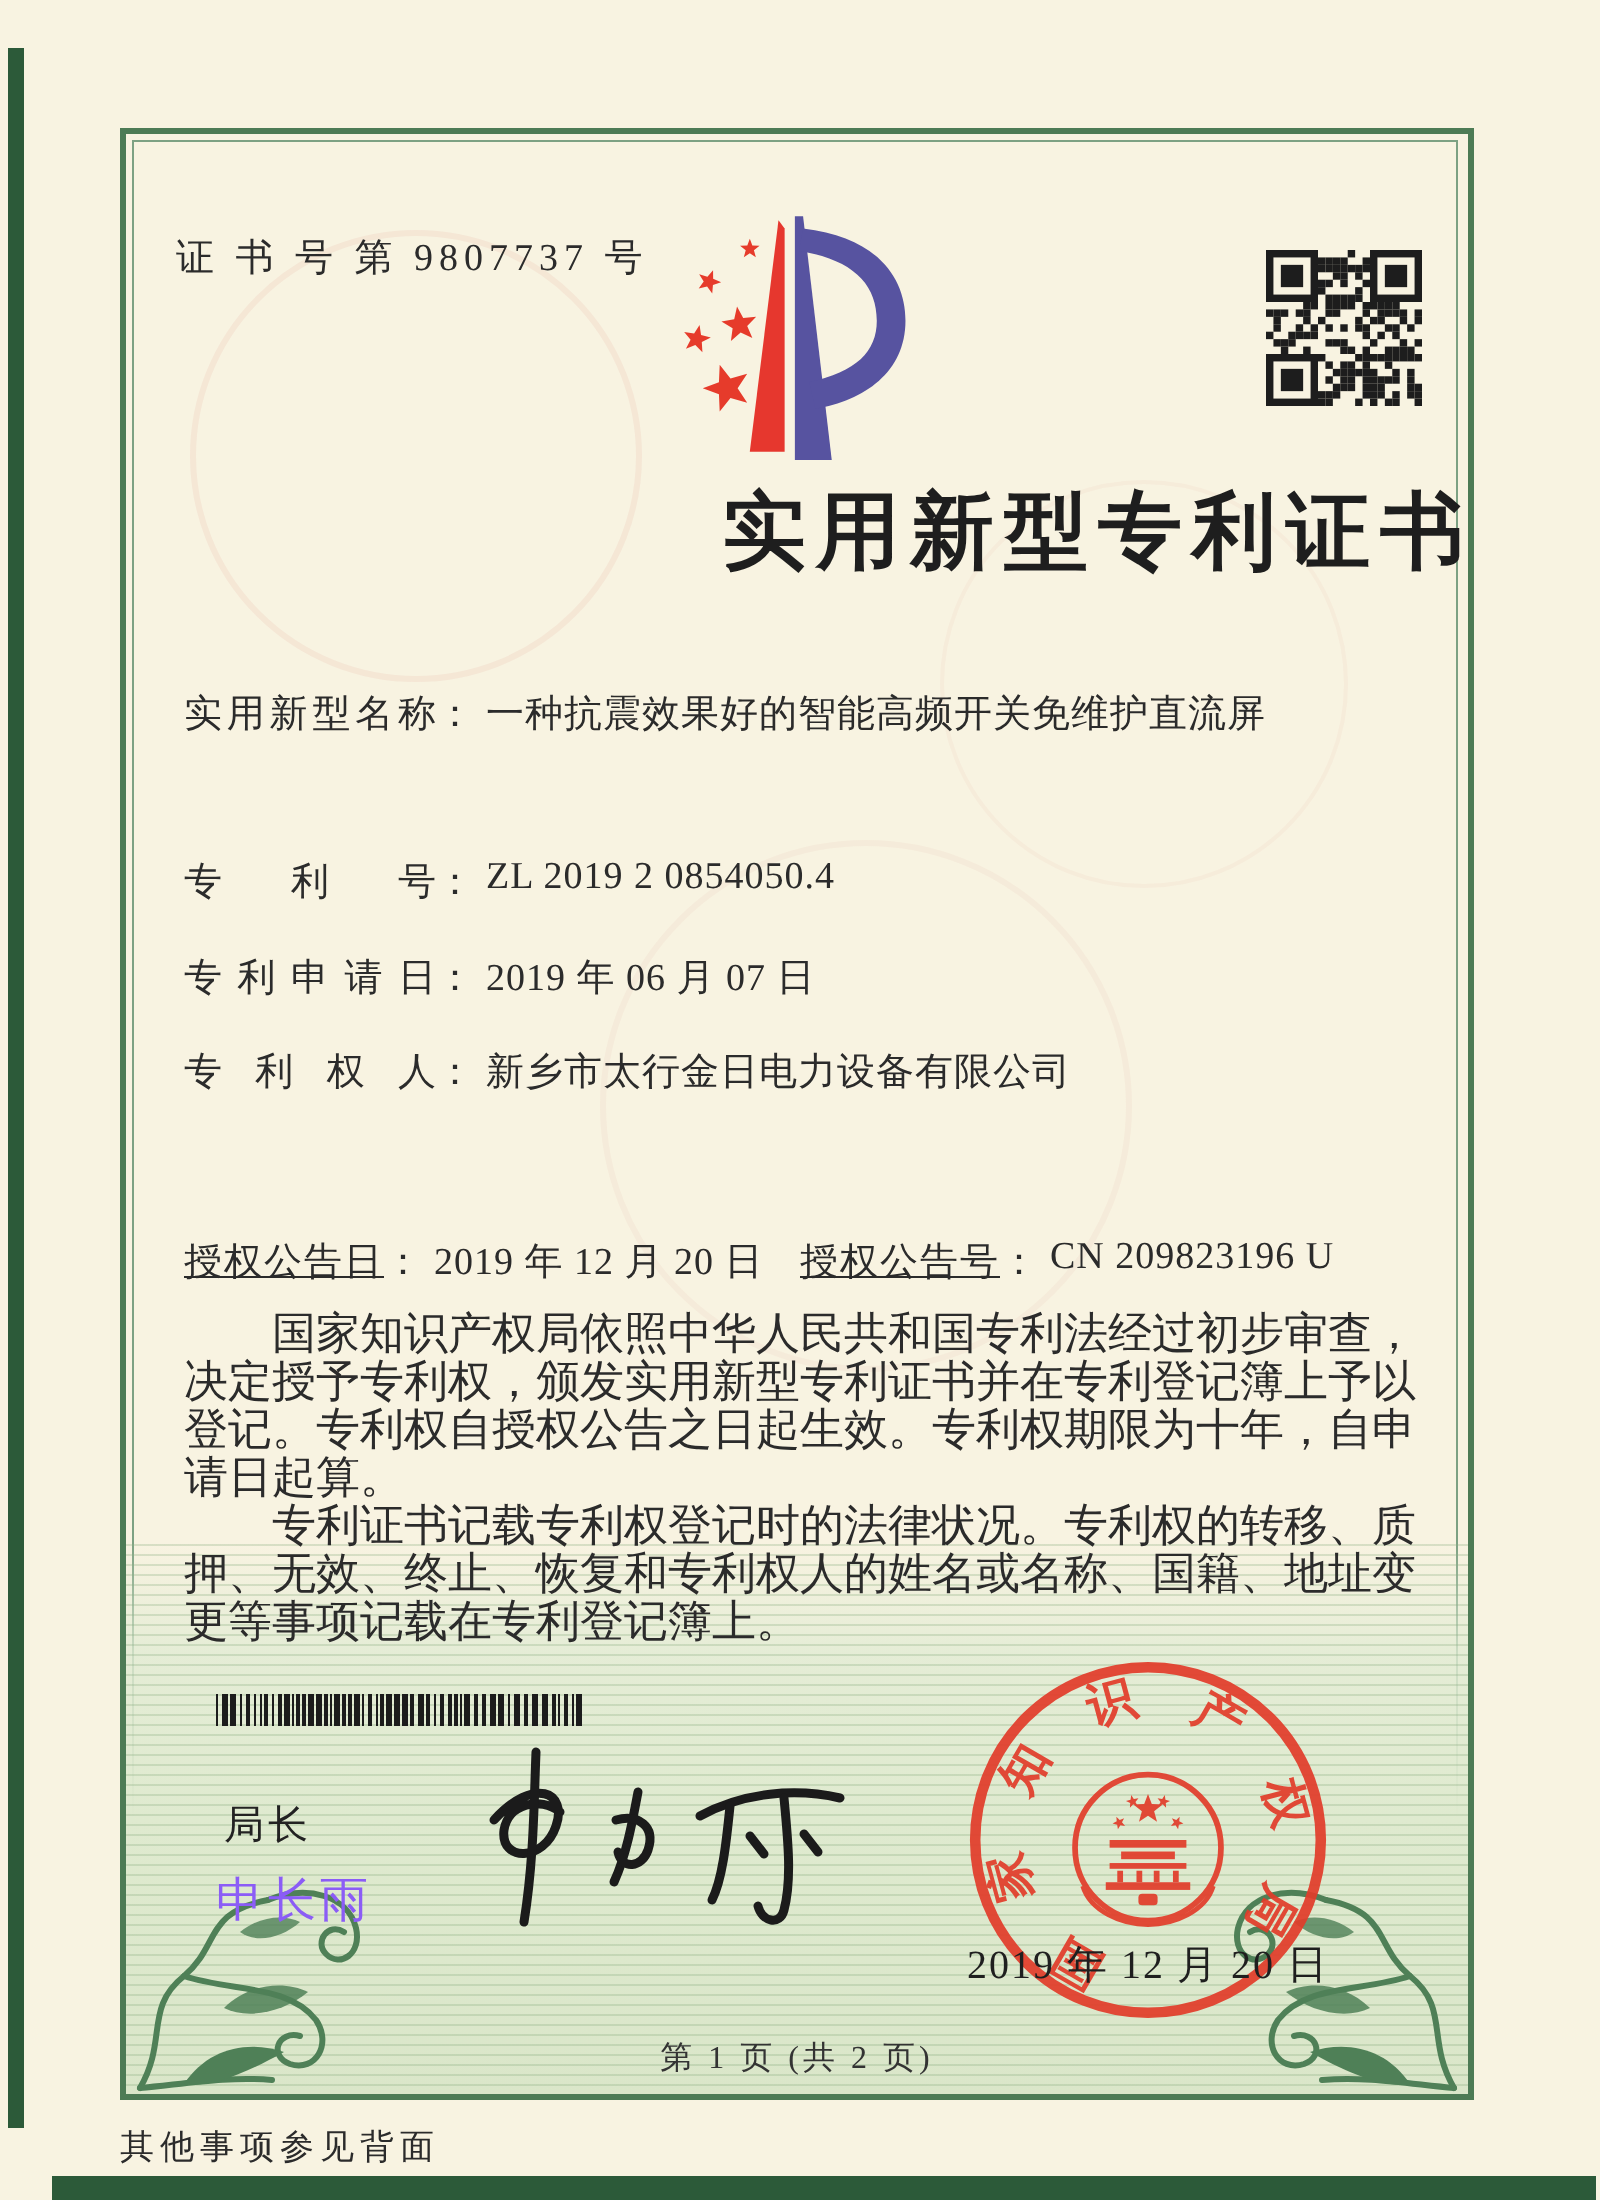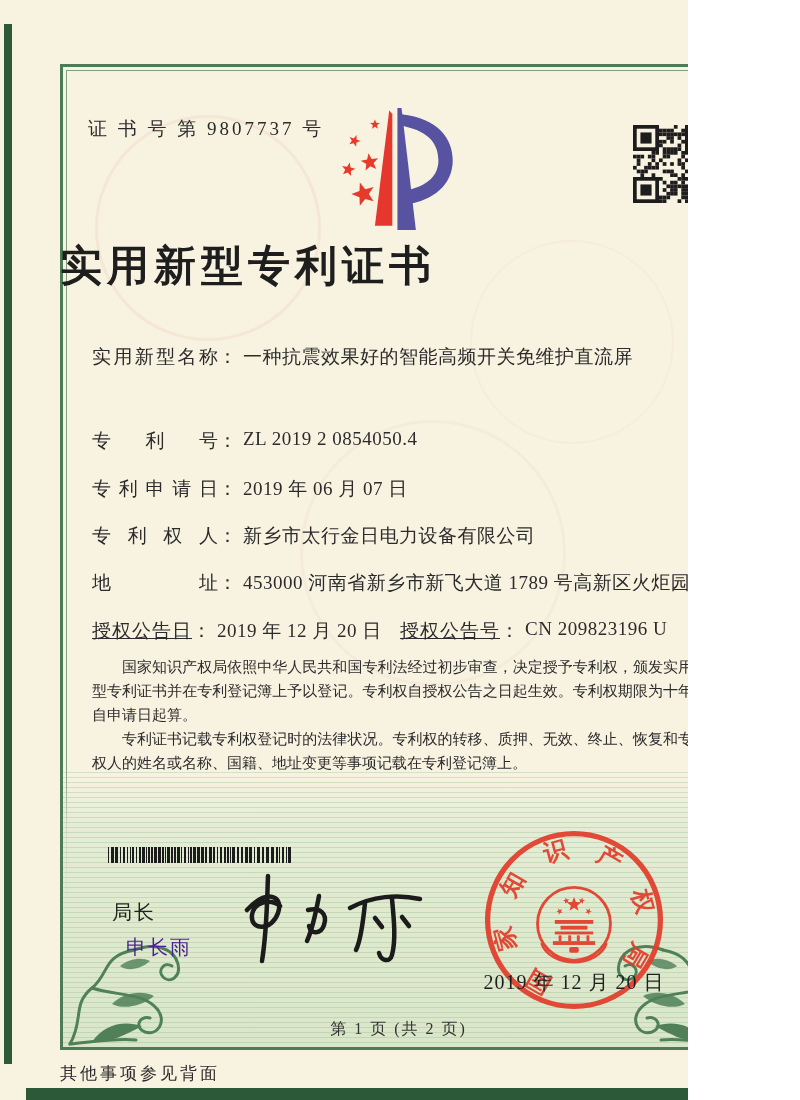"证 书 号 第 9807737" .page { width: 688px -> 800px }
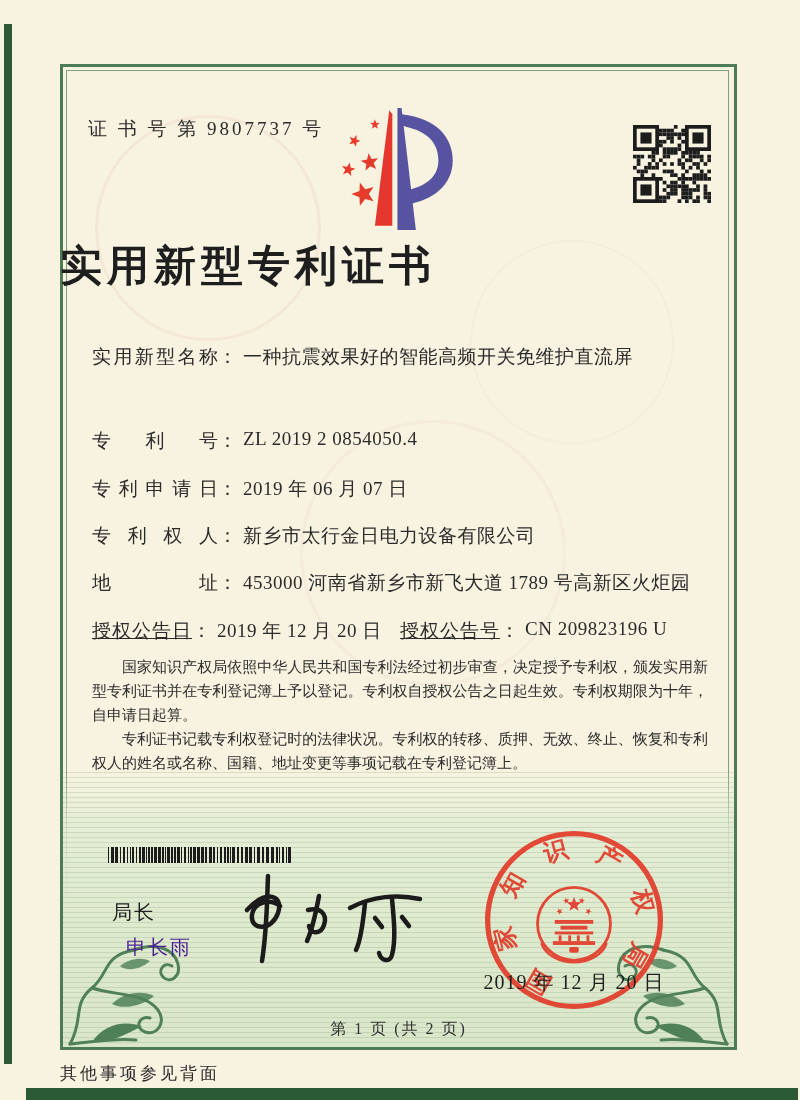"实用新型专利证书" .title { text-align: left -> right }
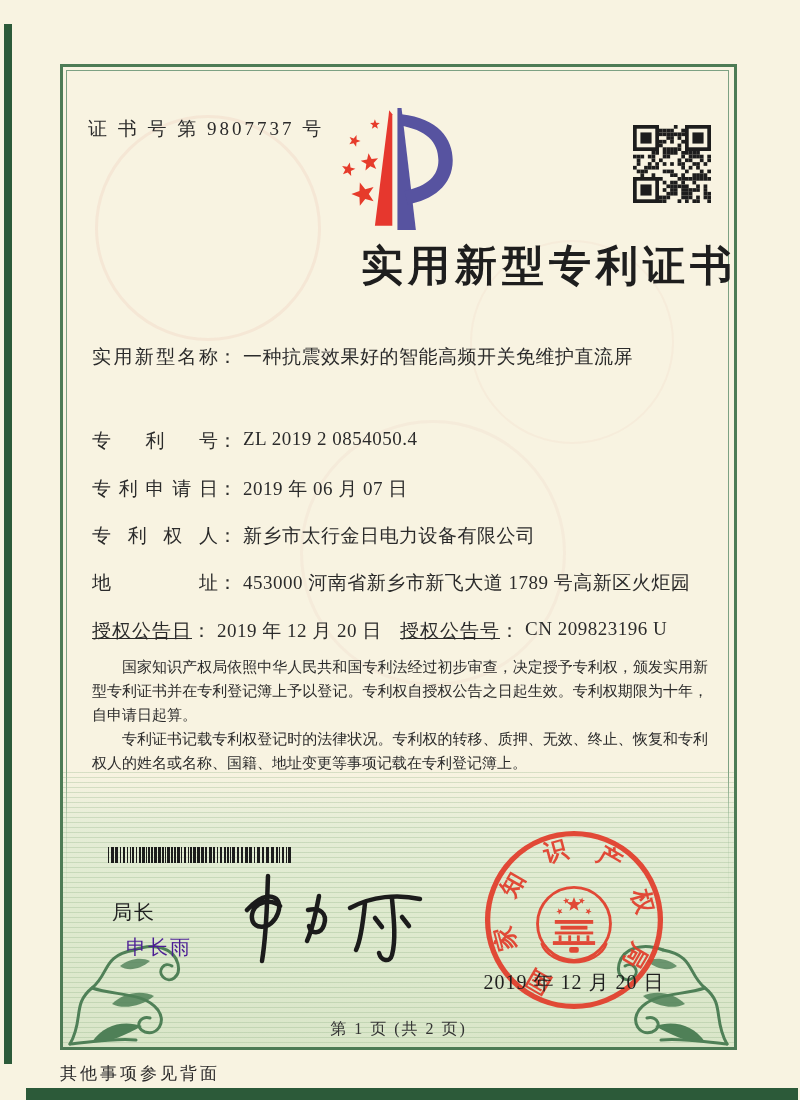"地址： 453000 河南省新乡市新飞大道 1789 号高新区火炬园" div.row { html: <div> <span>地址</span><span>：</span><span>453000 河南省新乡市新飞大道 1789 号高新区火炬园</span> </div> -> none }
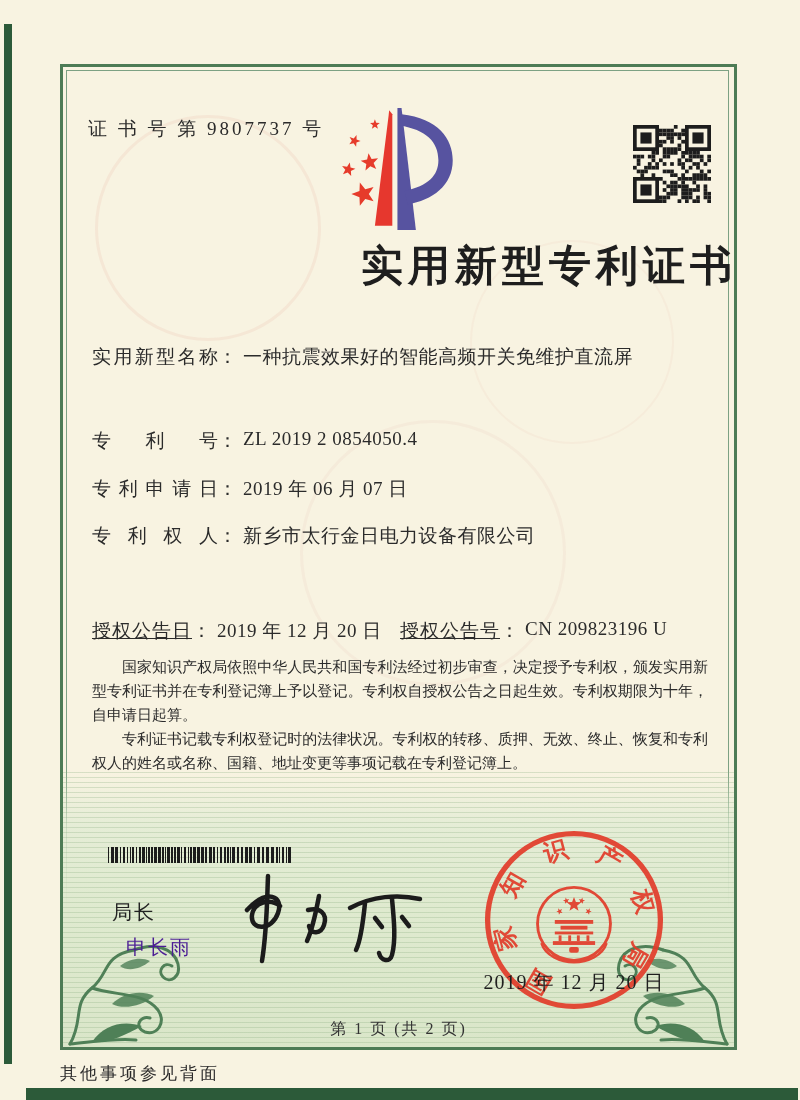"国家知识产权局依照中华人民共和国专利法经过初步审查，决定授予专利权，颁发实用新型" .paras { font-size: 15px -> 22px }
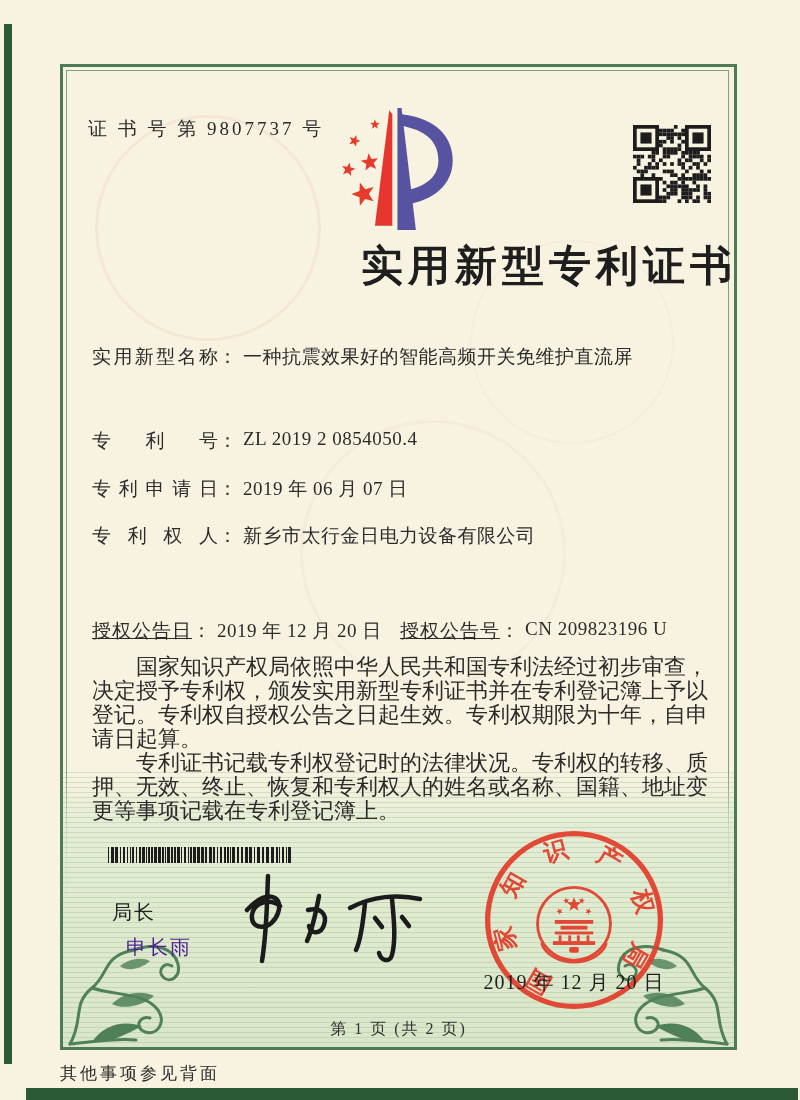"申长雨" .signer-name { color: #4c1d95 -> #8b5cf6; font-size: 20px -> 24px; left: 126px -> 108px }
